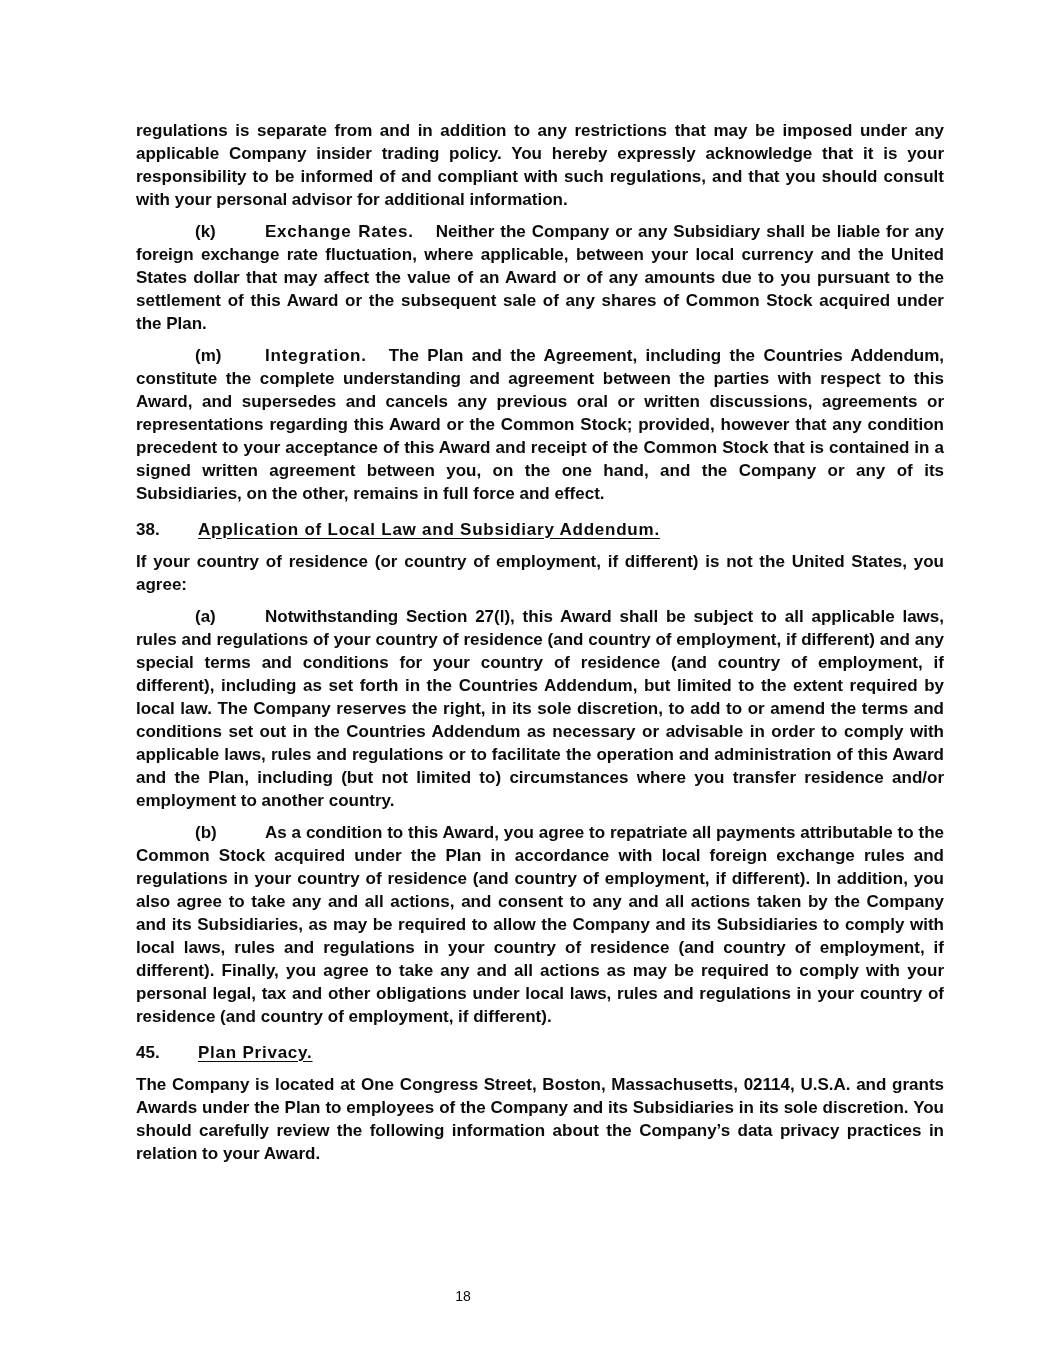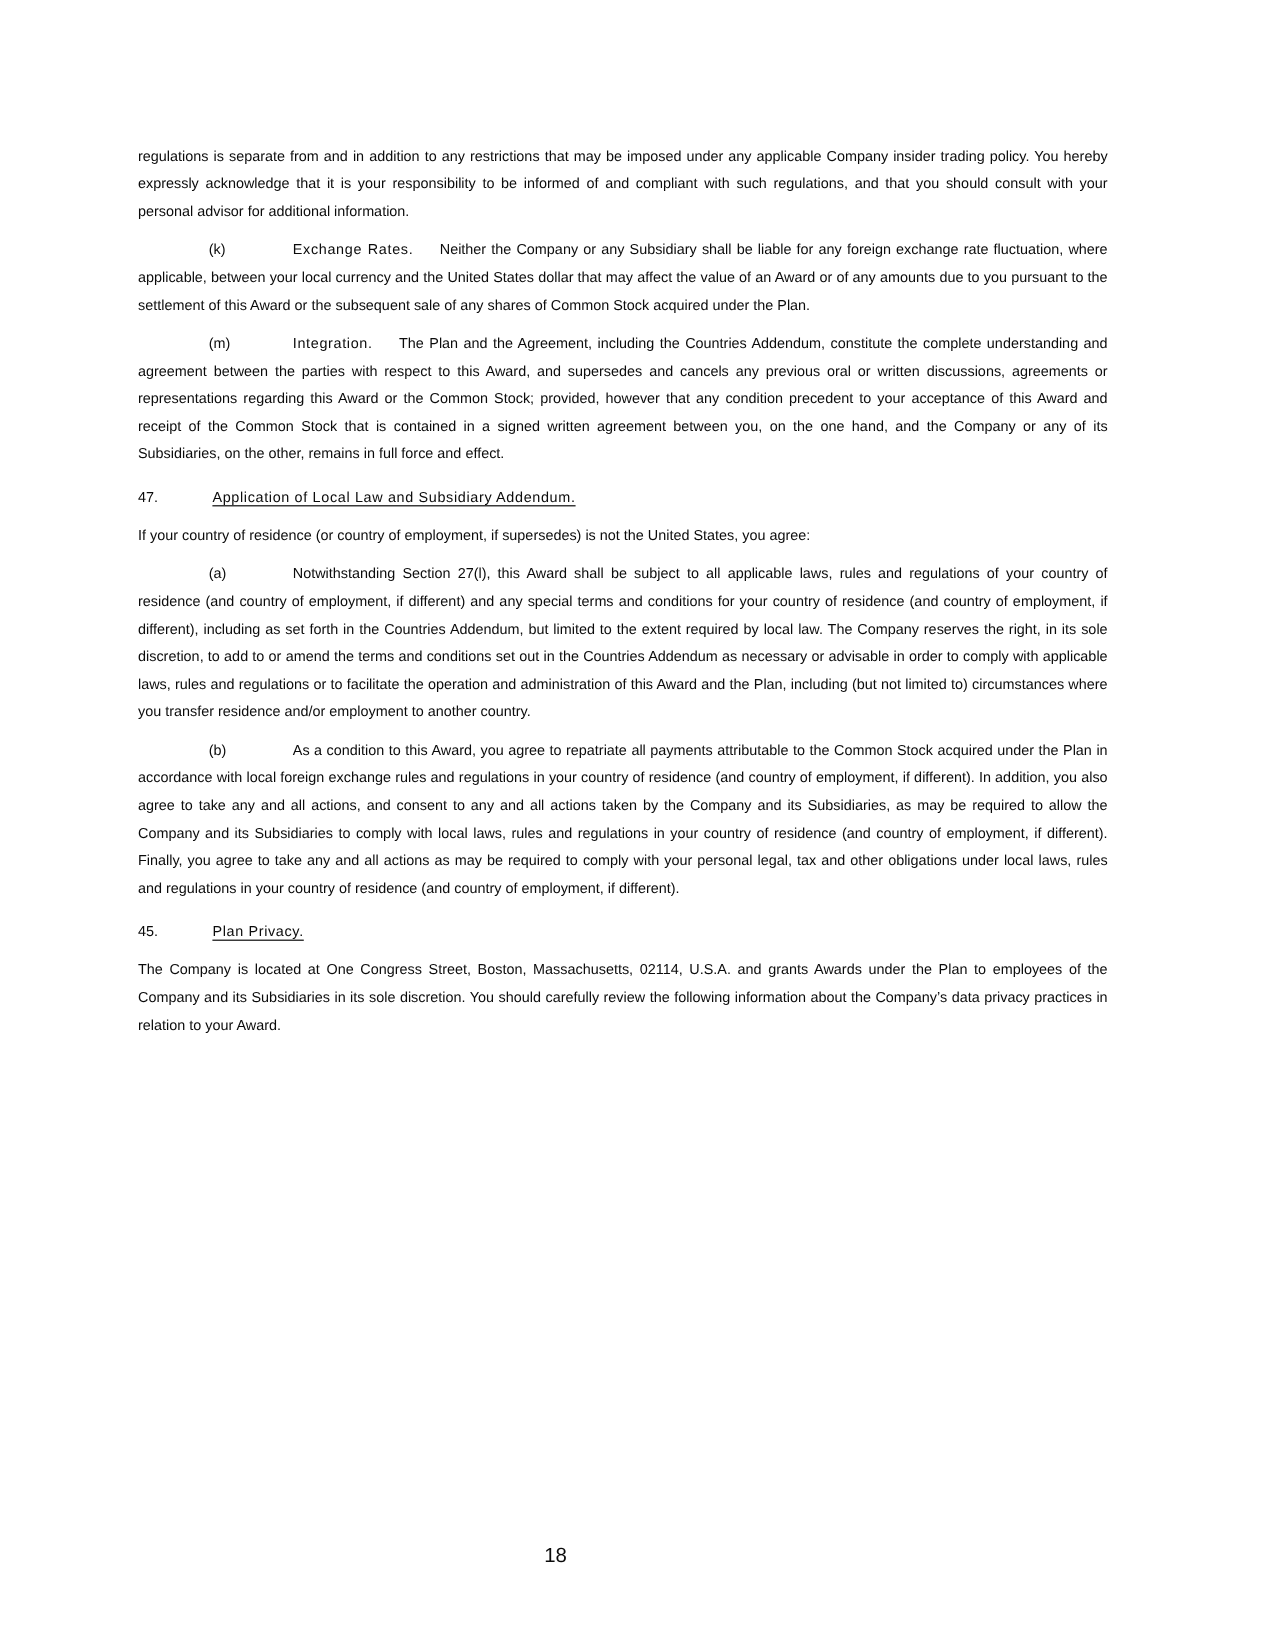"regulations is separate from and" .content { font-size: 12px -> 17px; font-weight: none -> bold; left: 115px -> 136px }
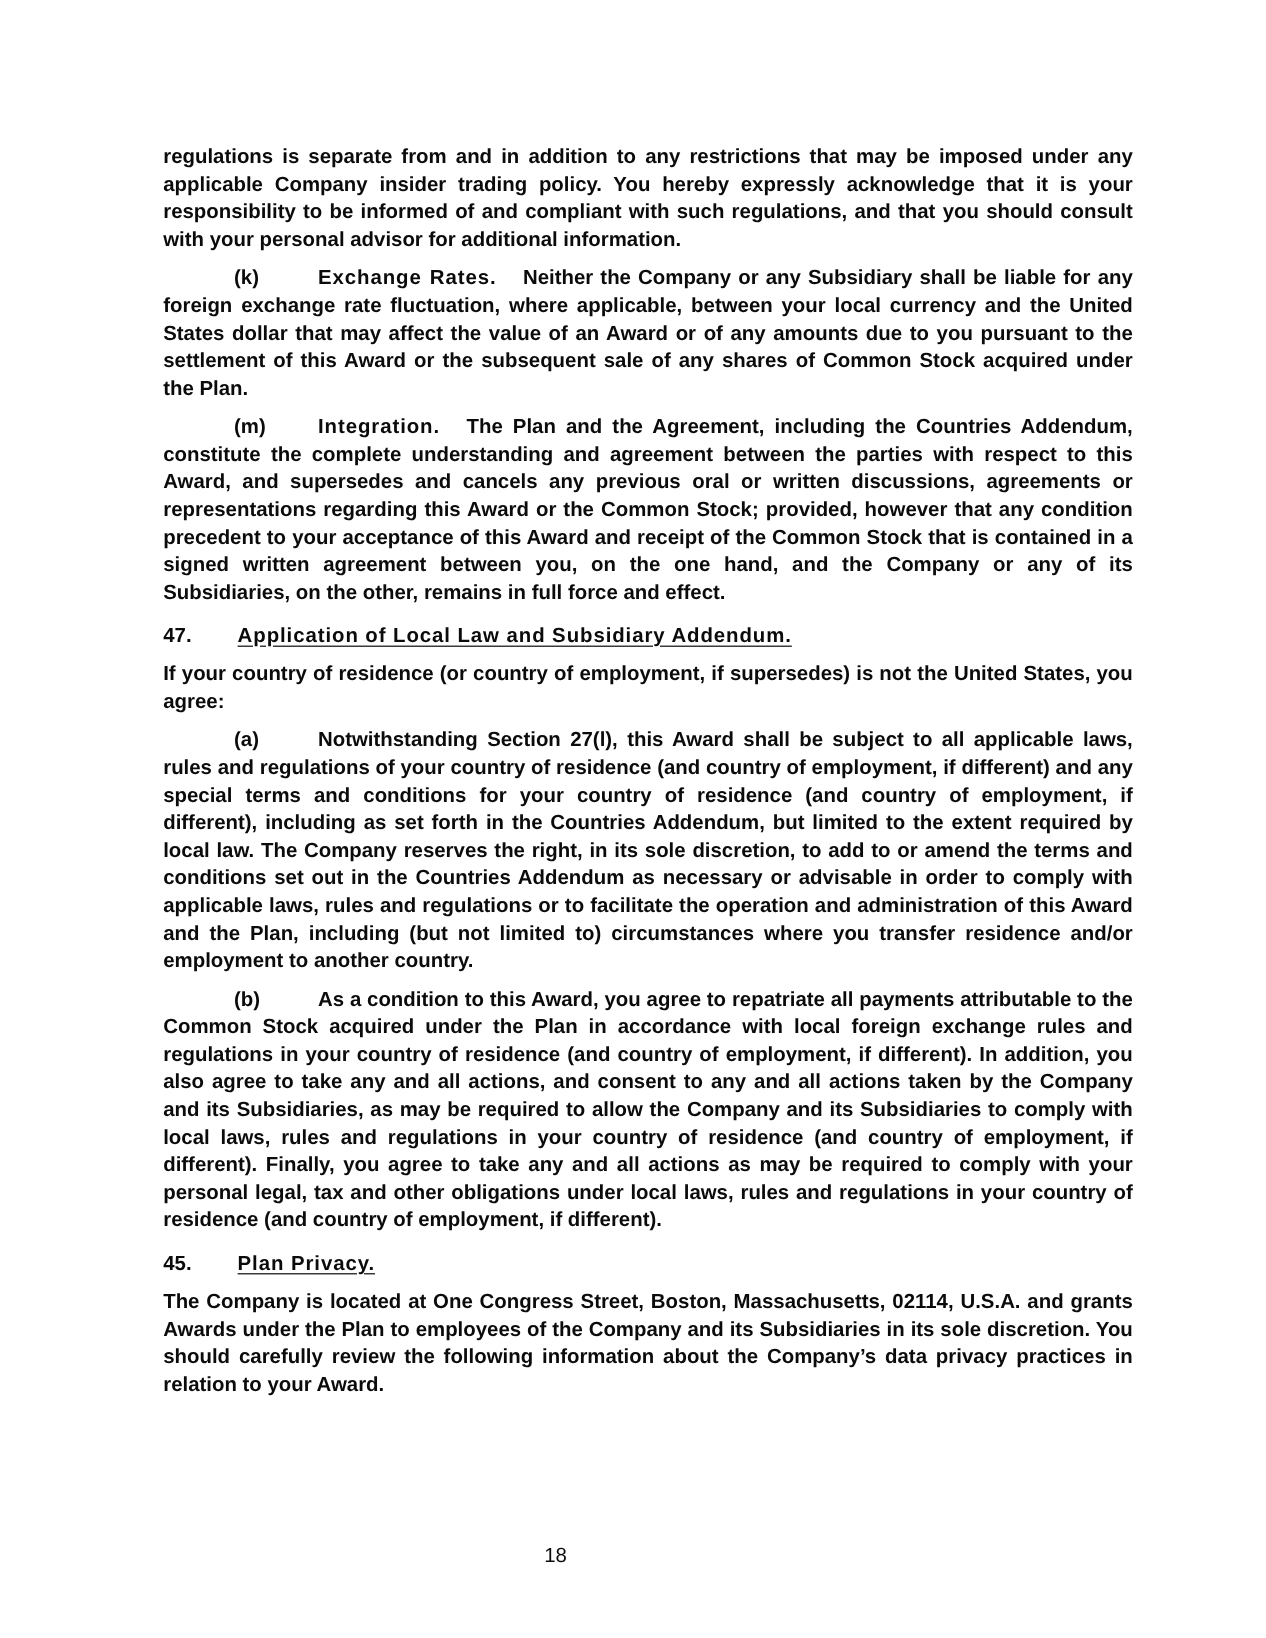"47." span.hnum { text: 47 -> 38 }
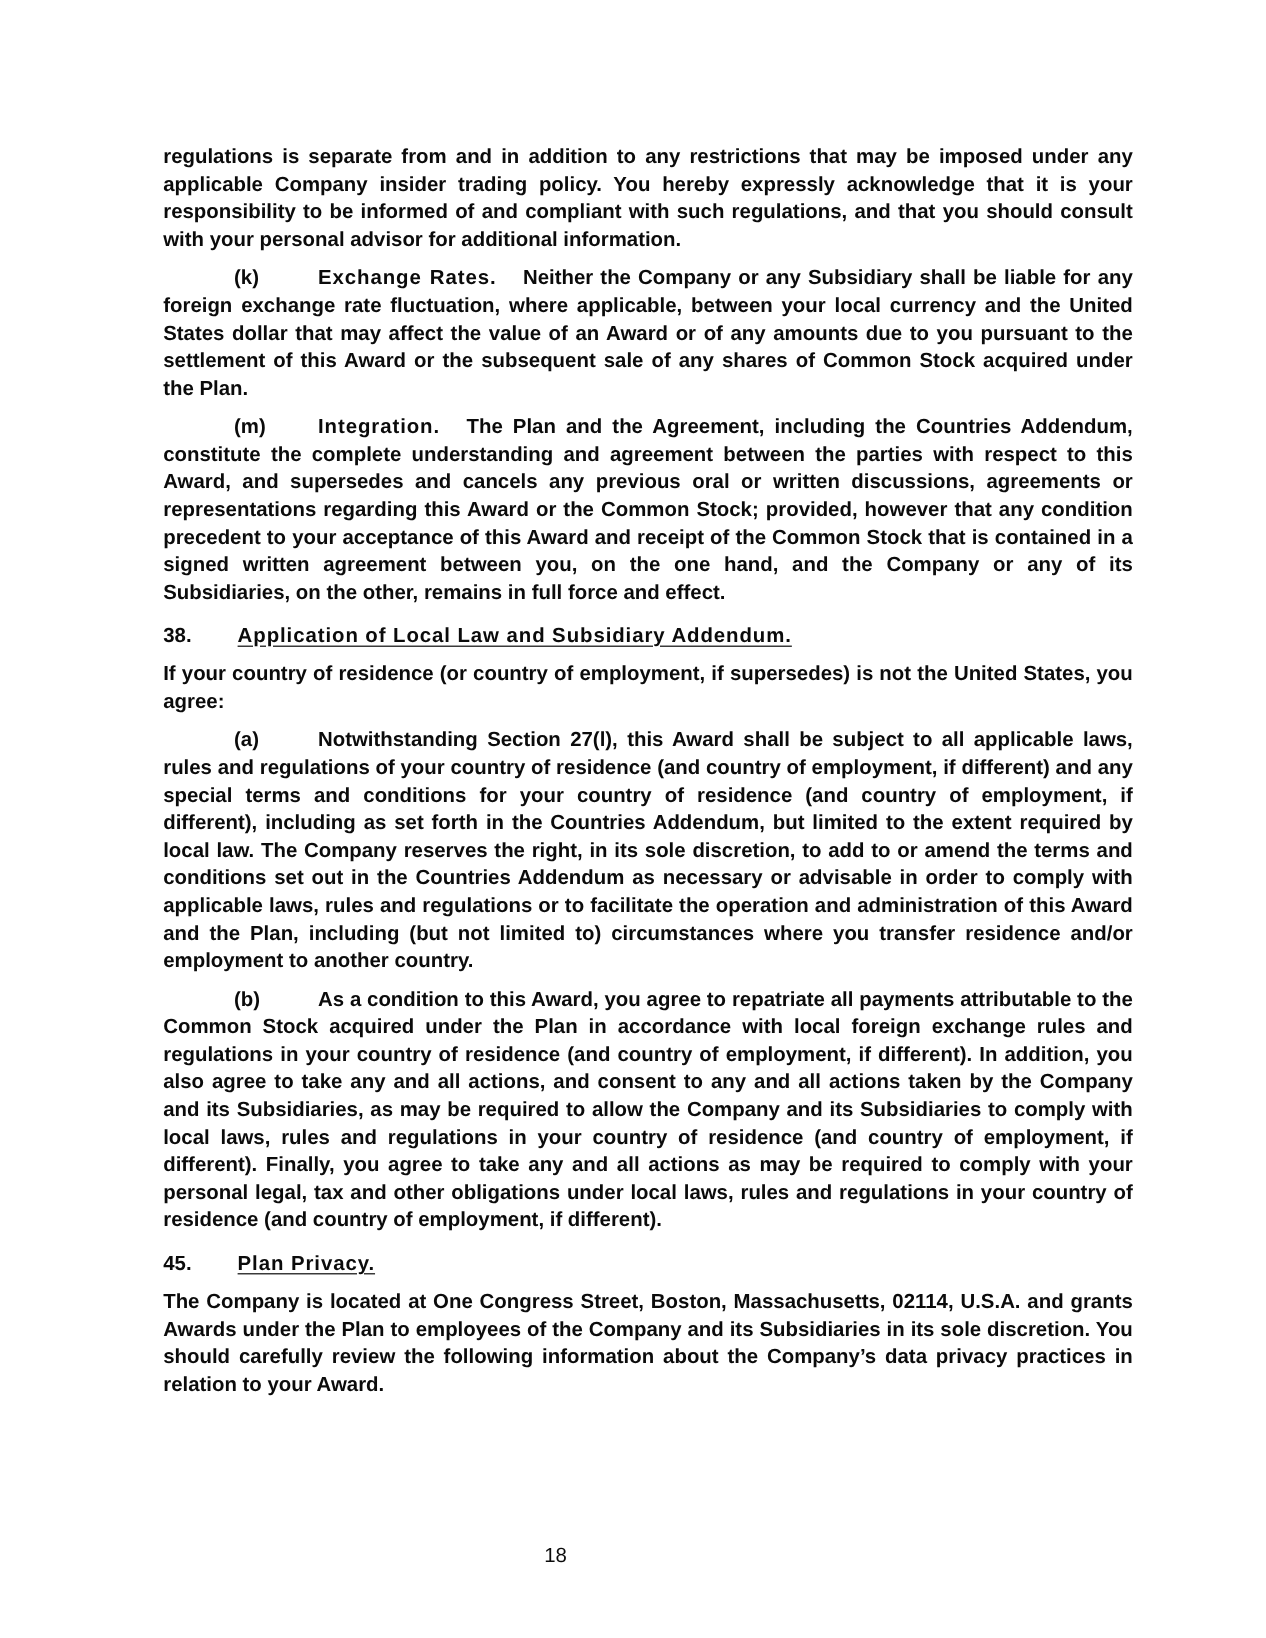"If your country of residence" p { text: supersedes -> different }
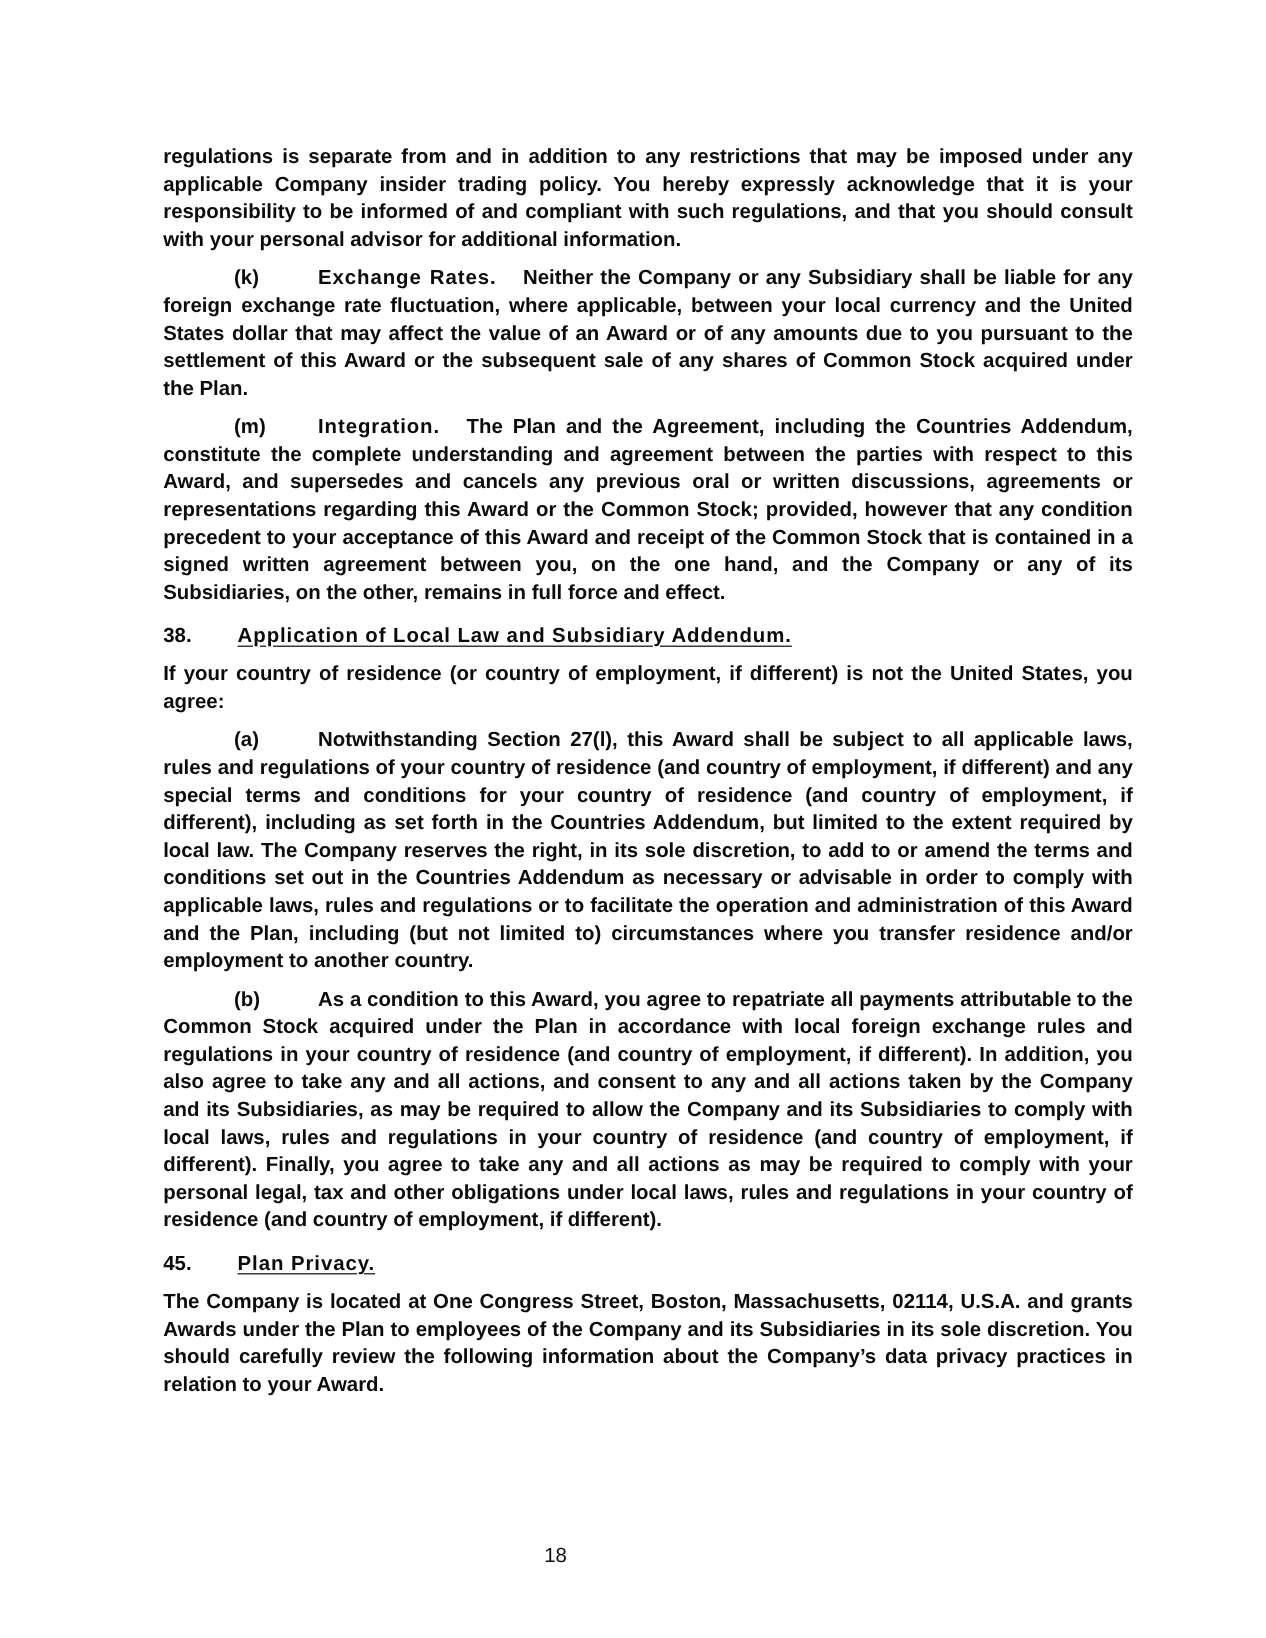"18" .page-number { font-size: 17px -> 14px }
